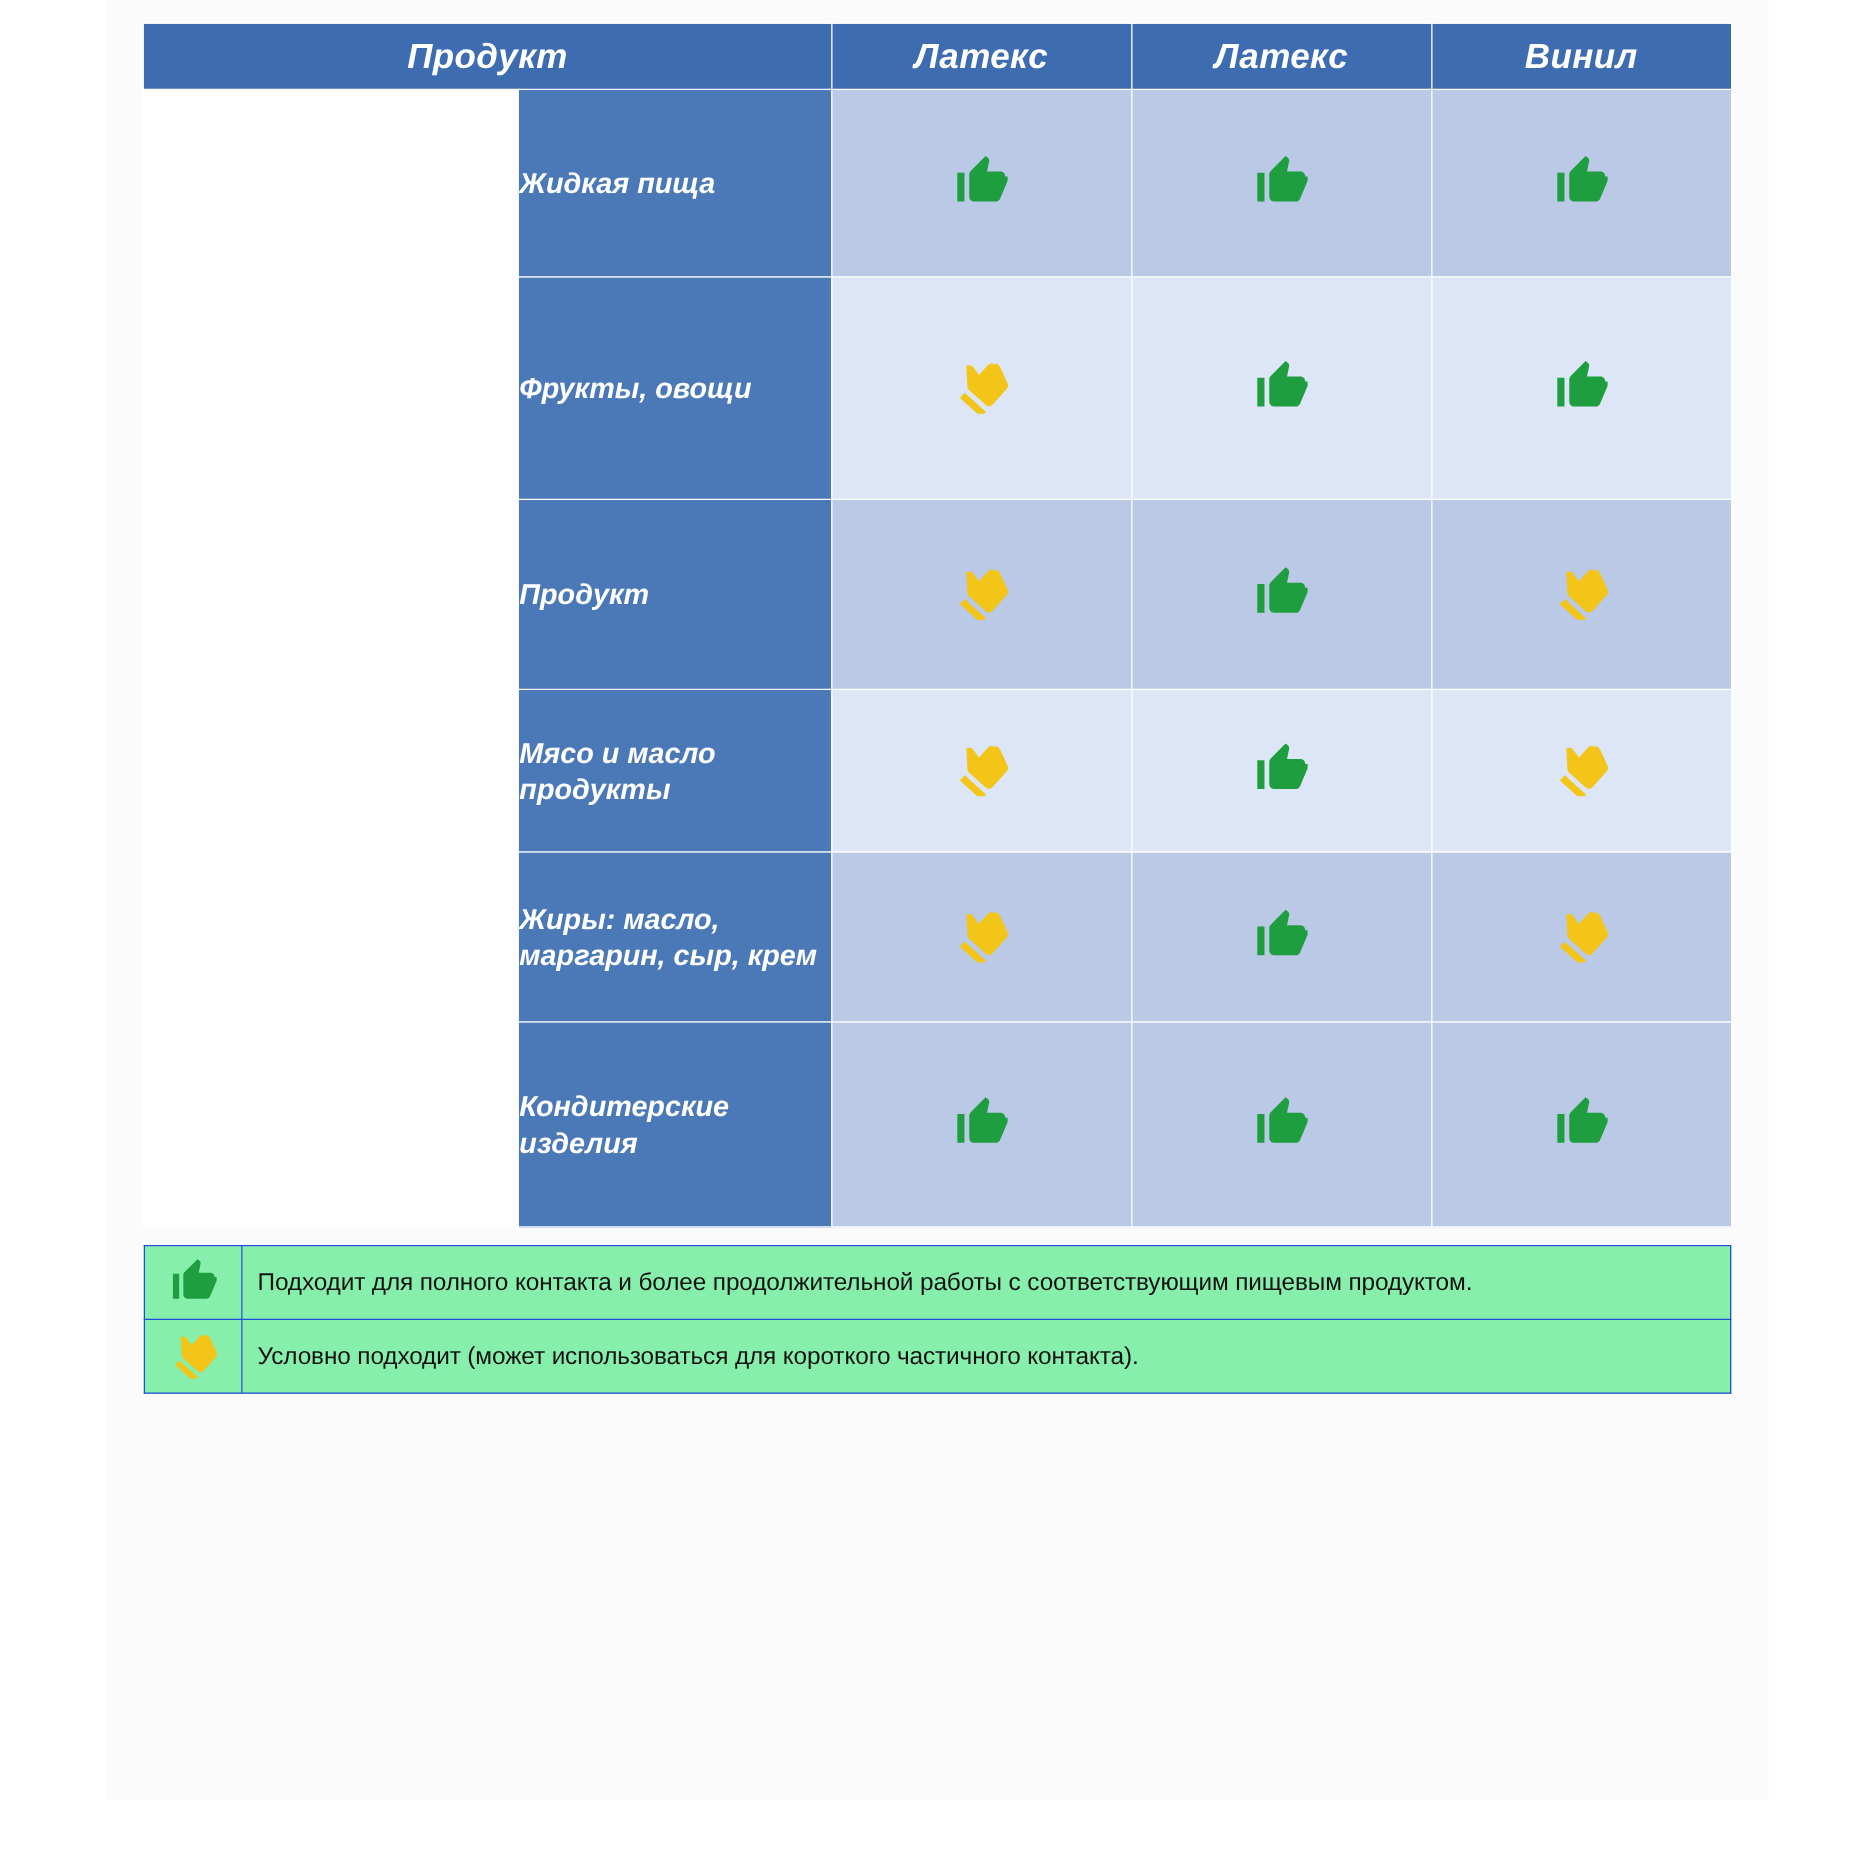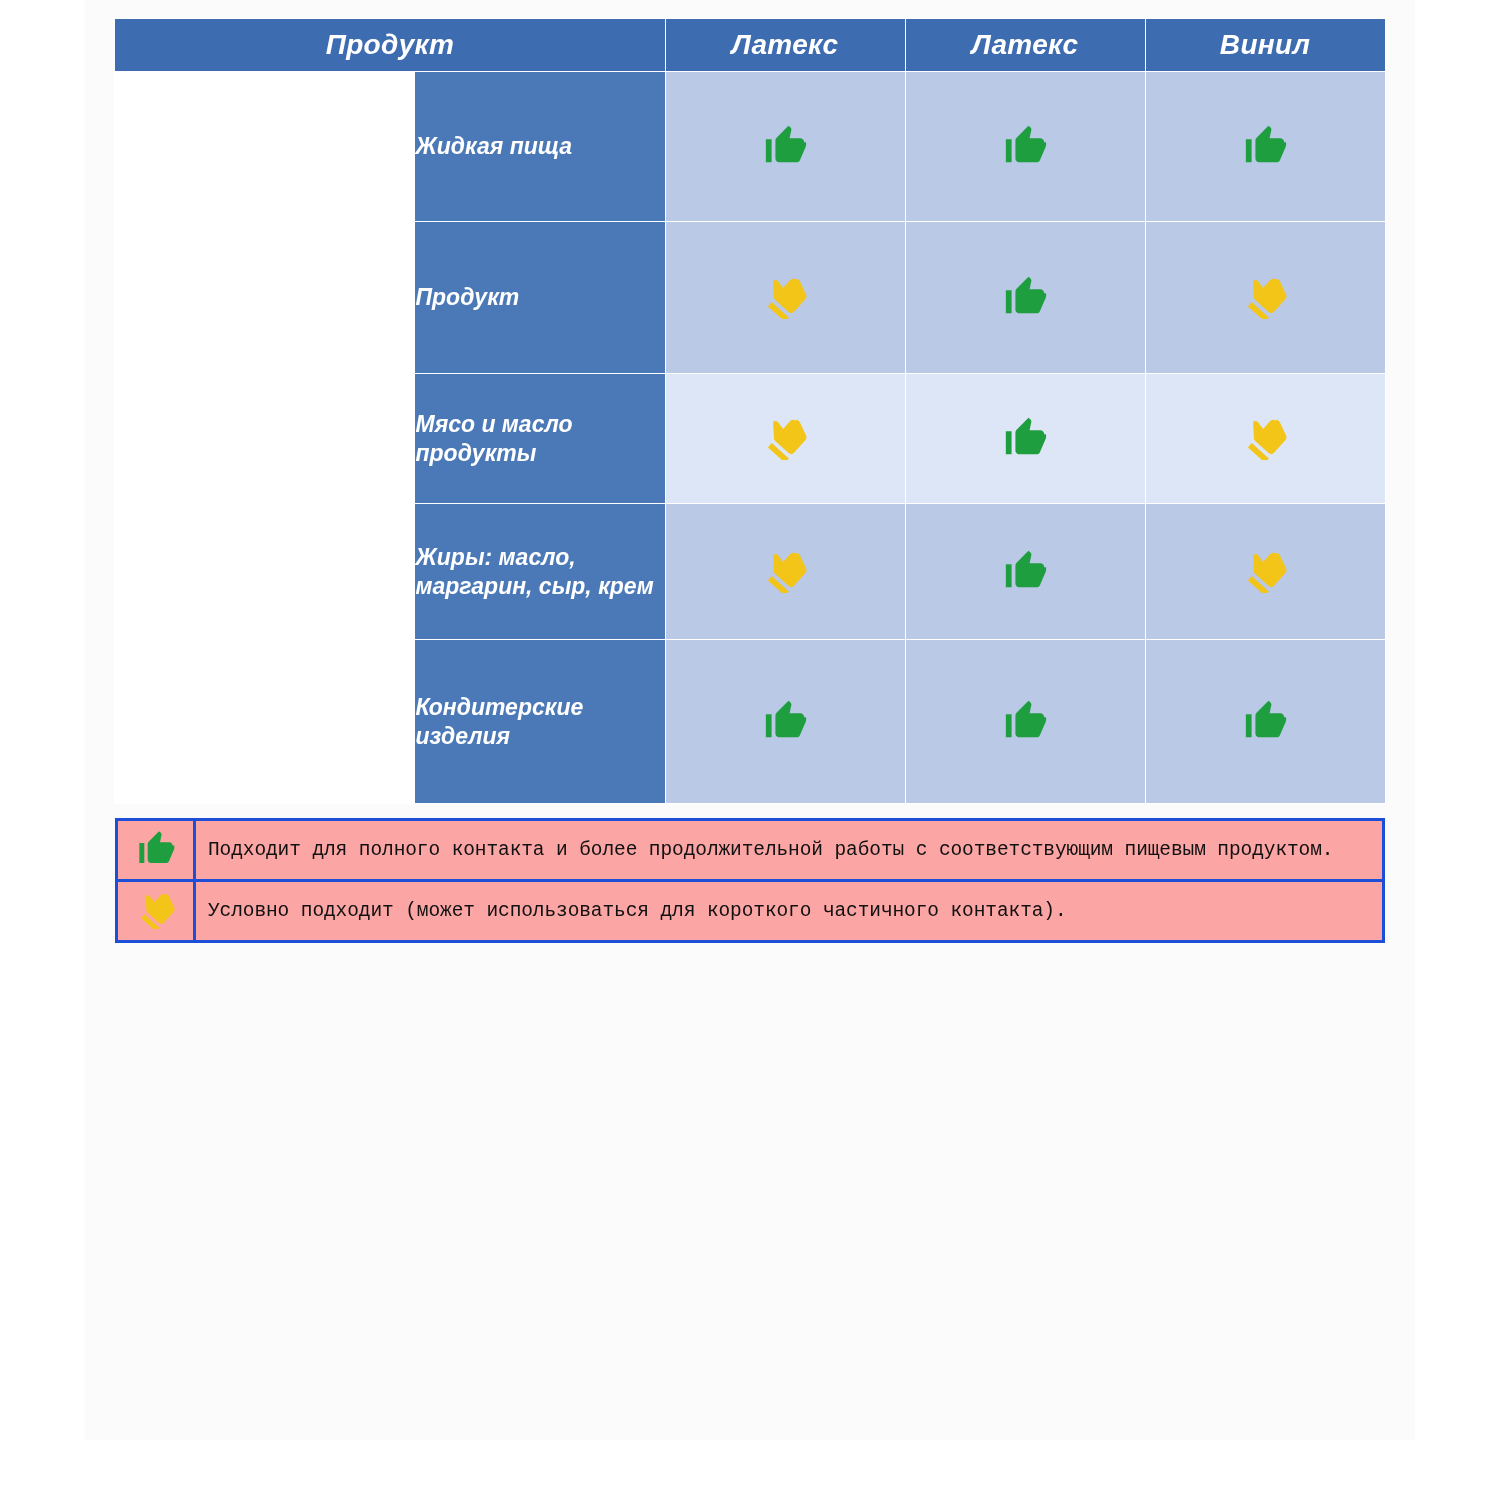"Фрукты, овощи" tr.row-b { html: none -> <tr> <td> <div> <div> </div> </div> </td> <td>Фрукты, овощи</td> <td> <span> <svg> <g> <path></path> </g> </svg> </span> </td> <td> <span> <svg> <path></path> </svg> </span> </td> <td> <span> <svg> <path></path> </svg> </span> </td> </tr> }
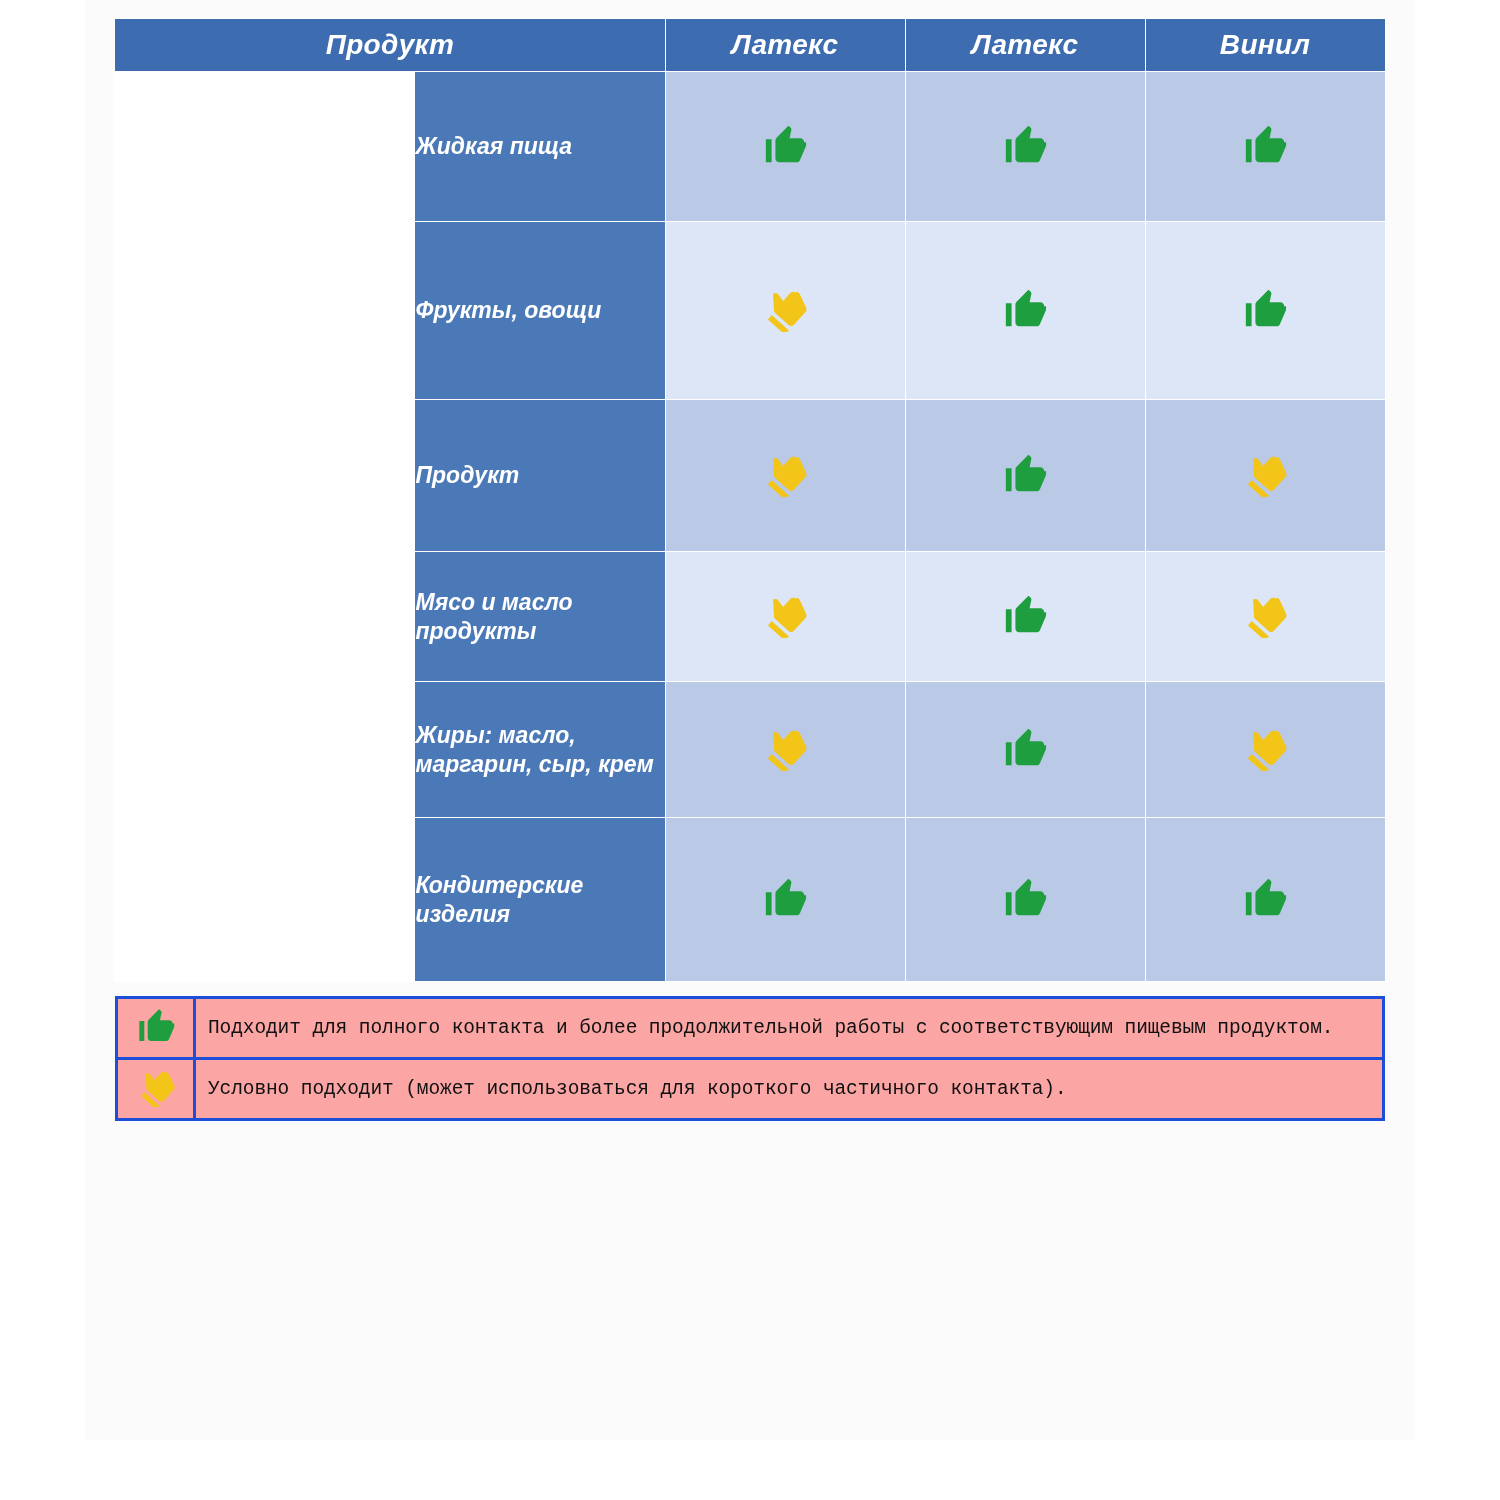"Подходит для полного контакта и" .legend td { background: #fca5a5 -> #86efac; border: 3px solid #1d4ed8 -> 1px solid #1d4ed8; font-family: Liberation Mono, monospace -> none }
